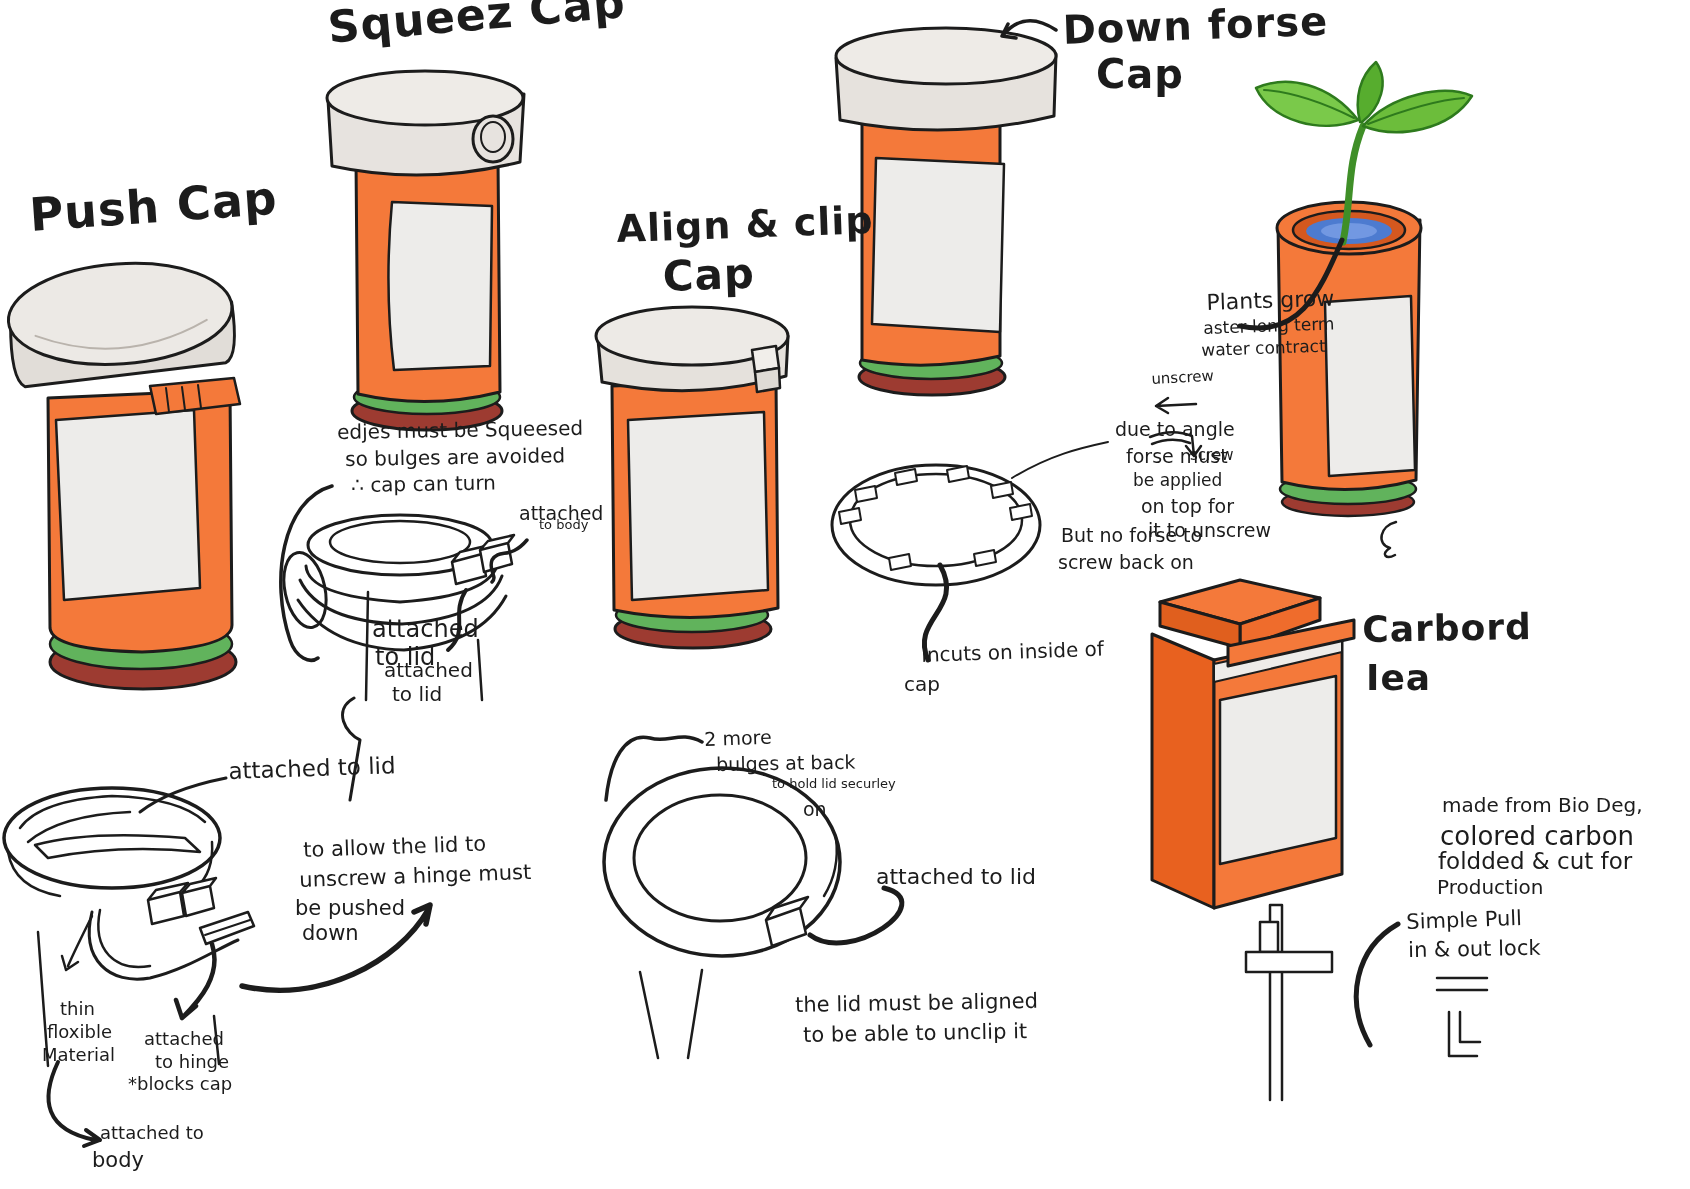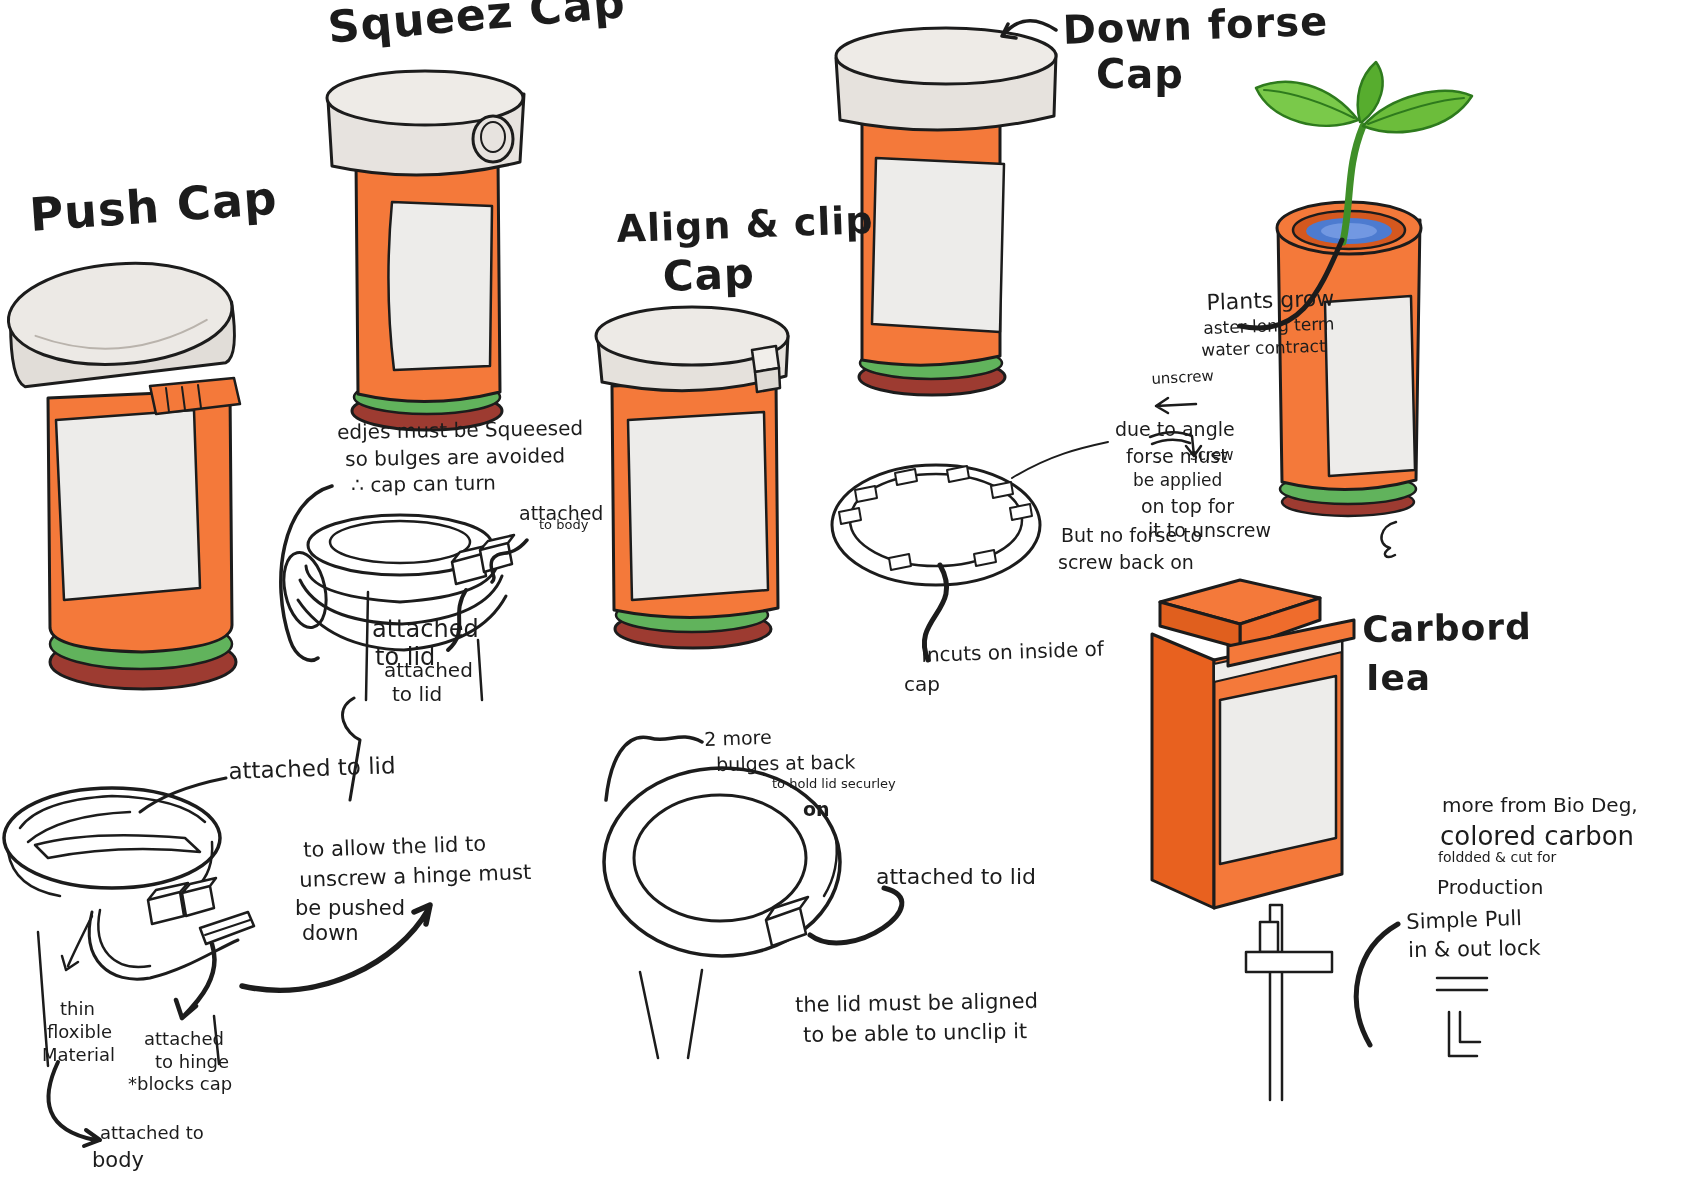"on" div.t { font-weight: 700 -> 400 }
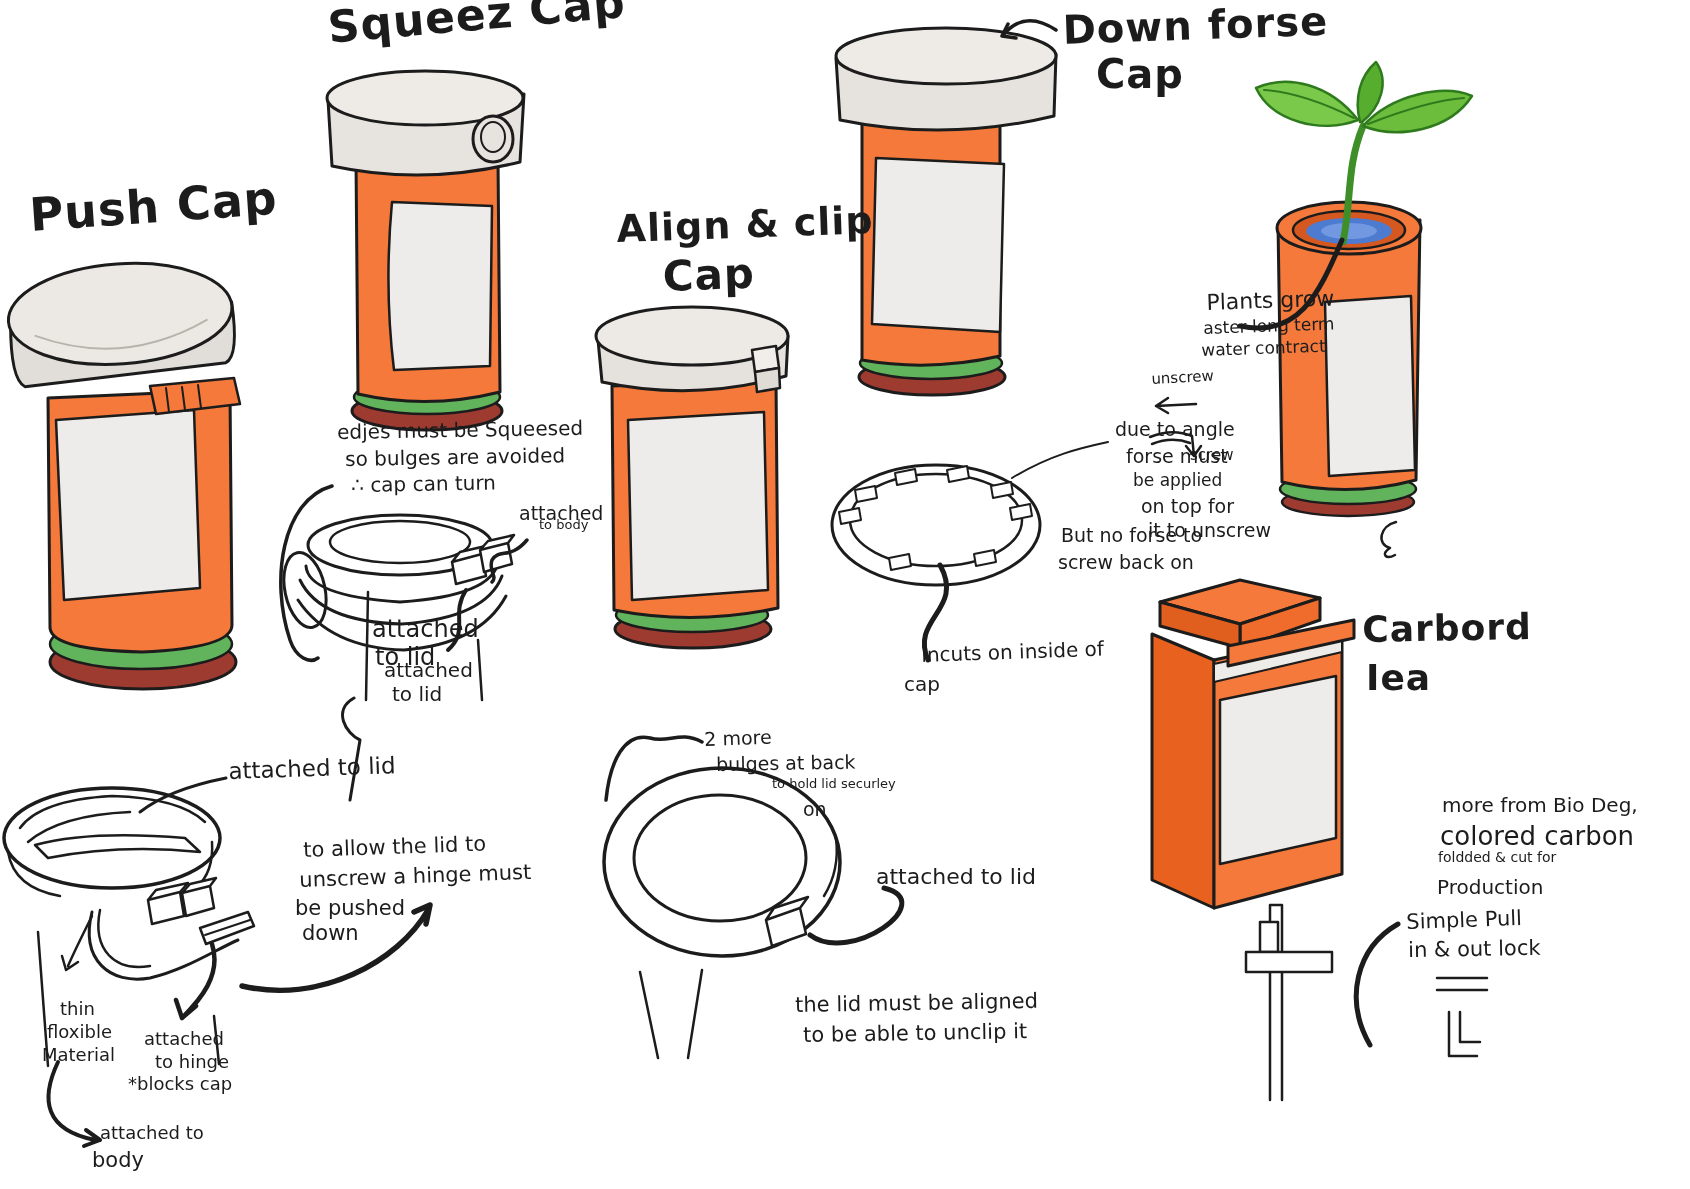"more from Bio Deg," div.t { text: more -> made }
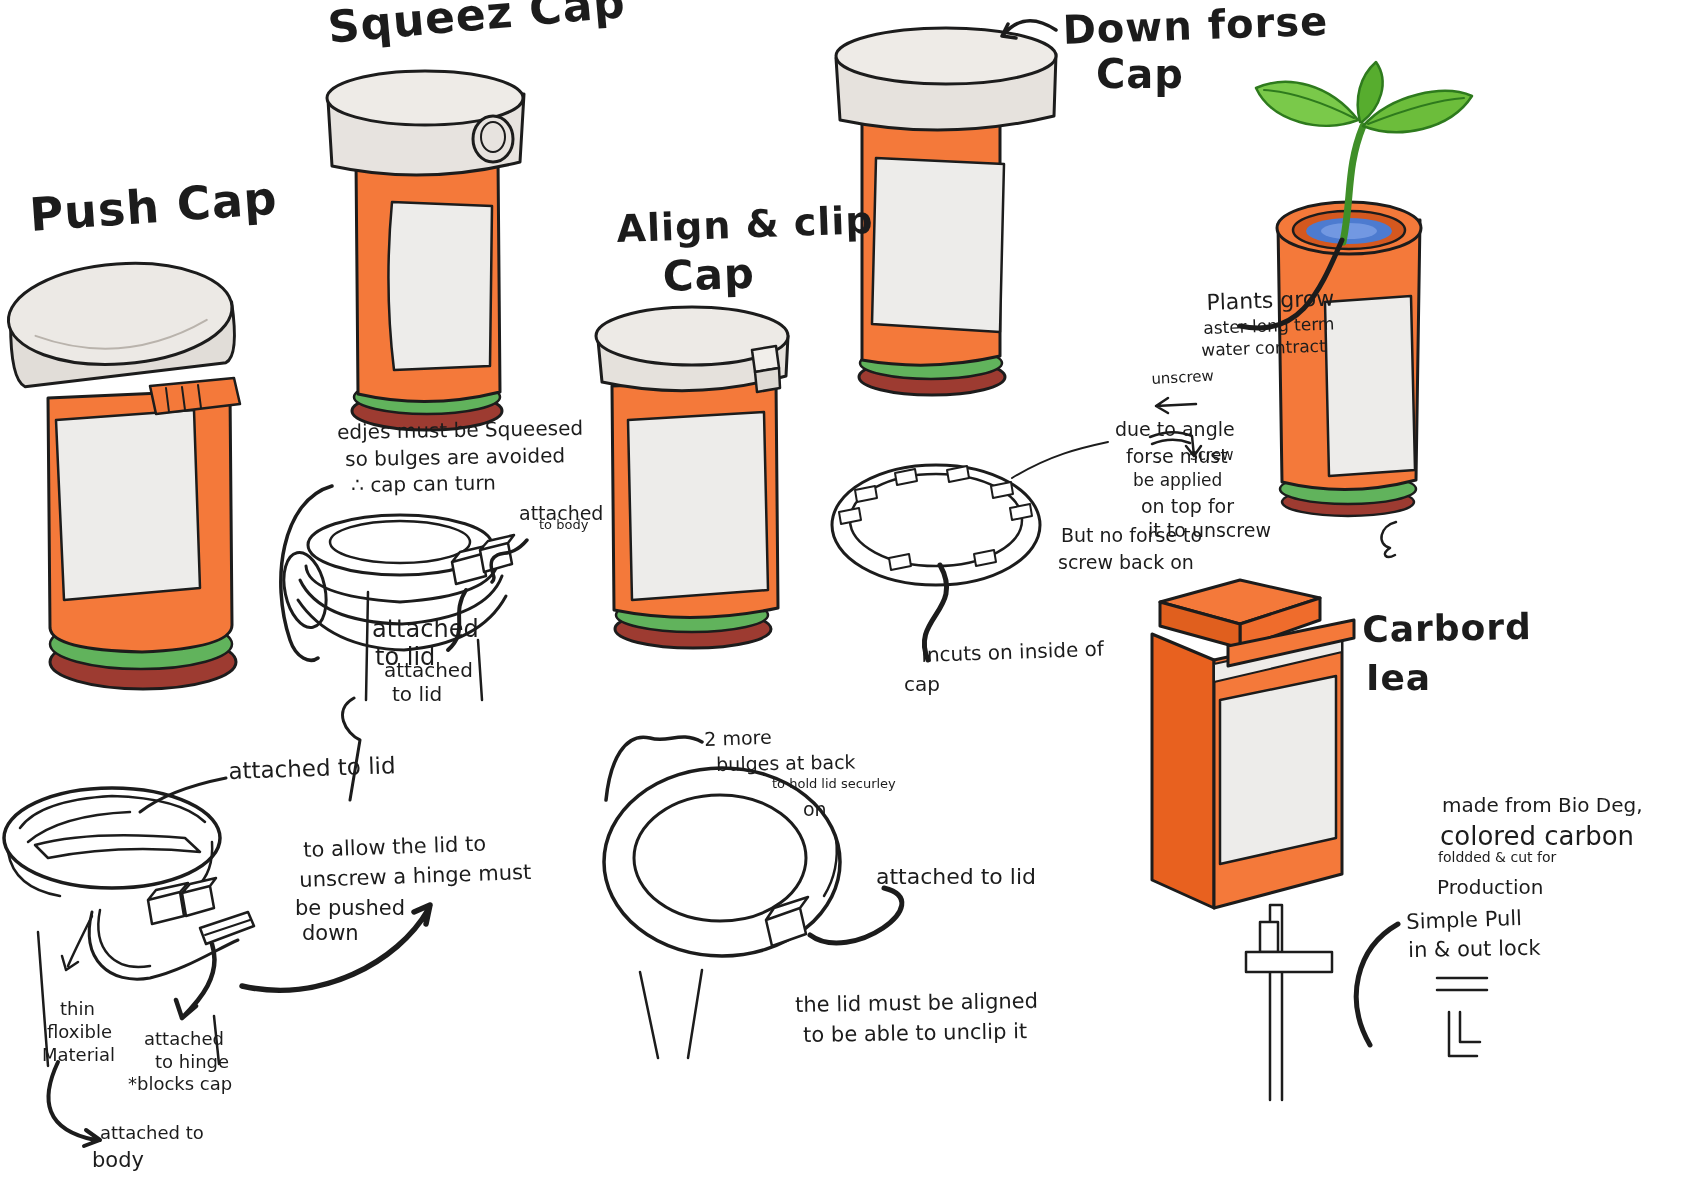"foldded & cut for" div.t { font-size: 14px -> 23px }
